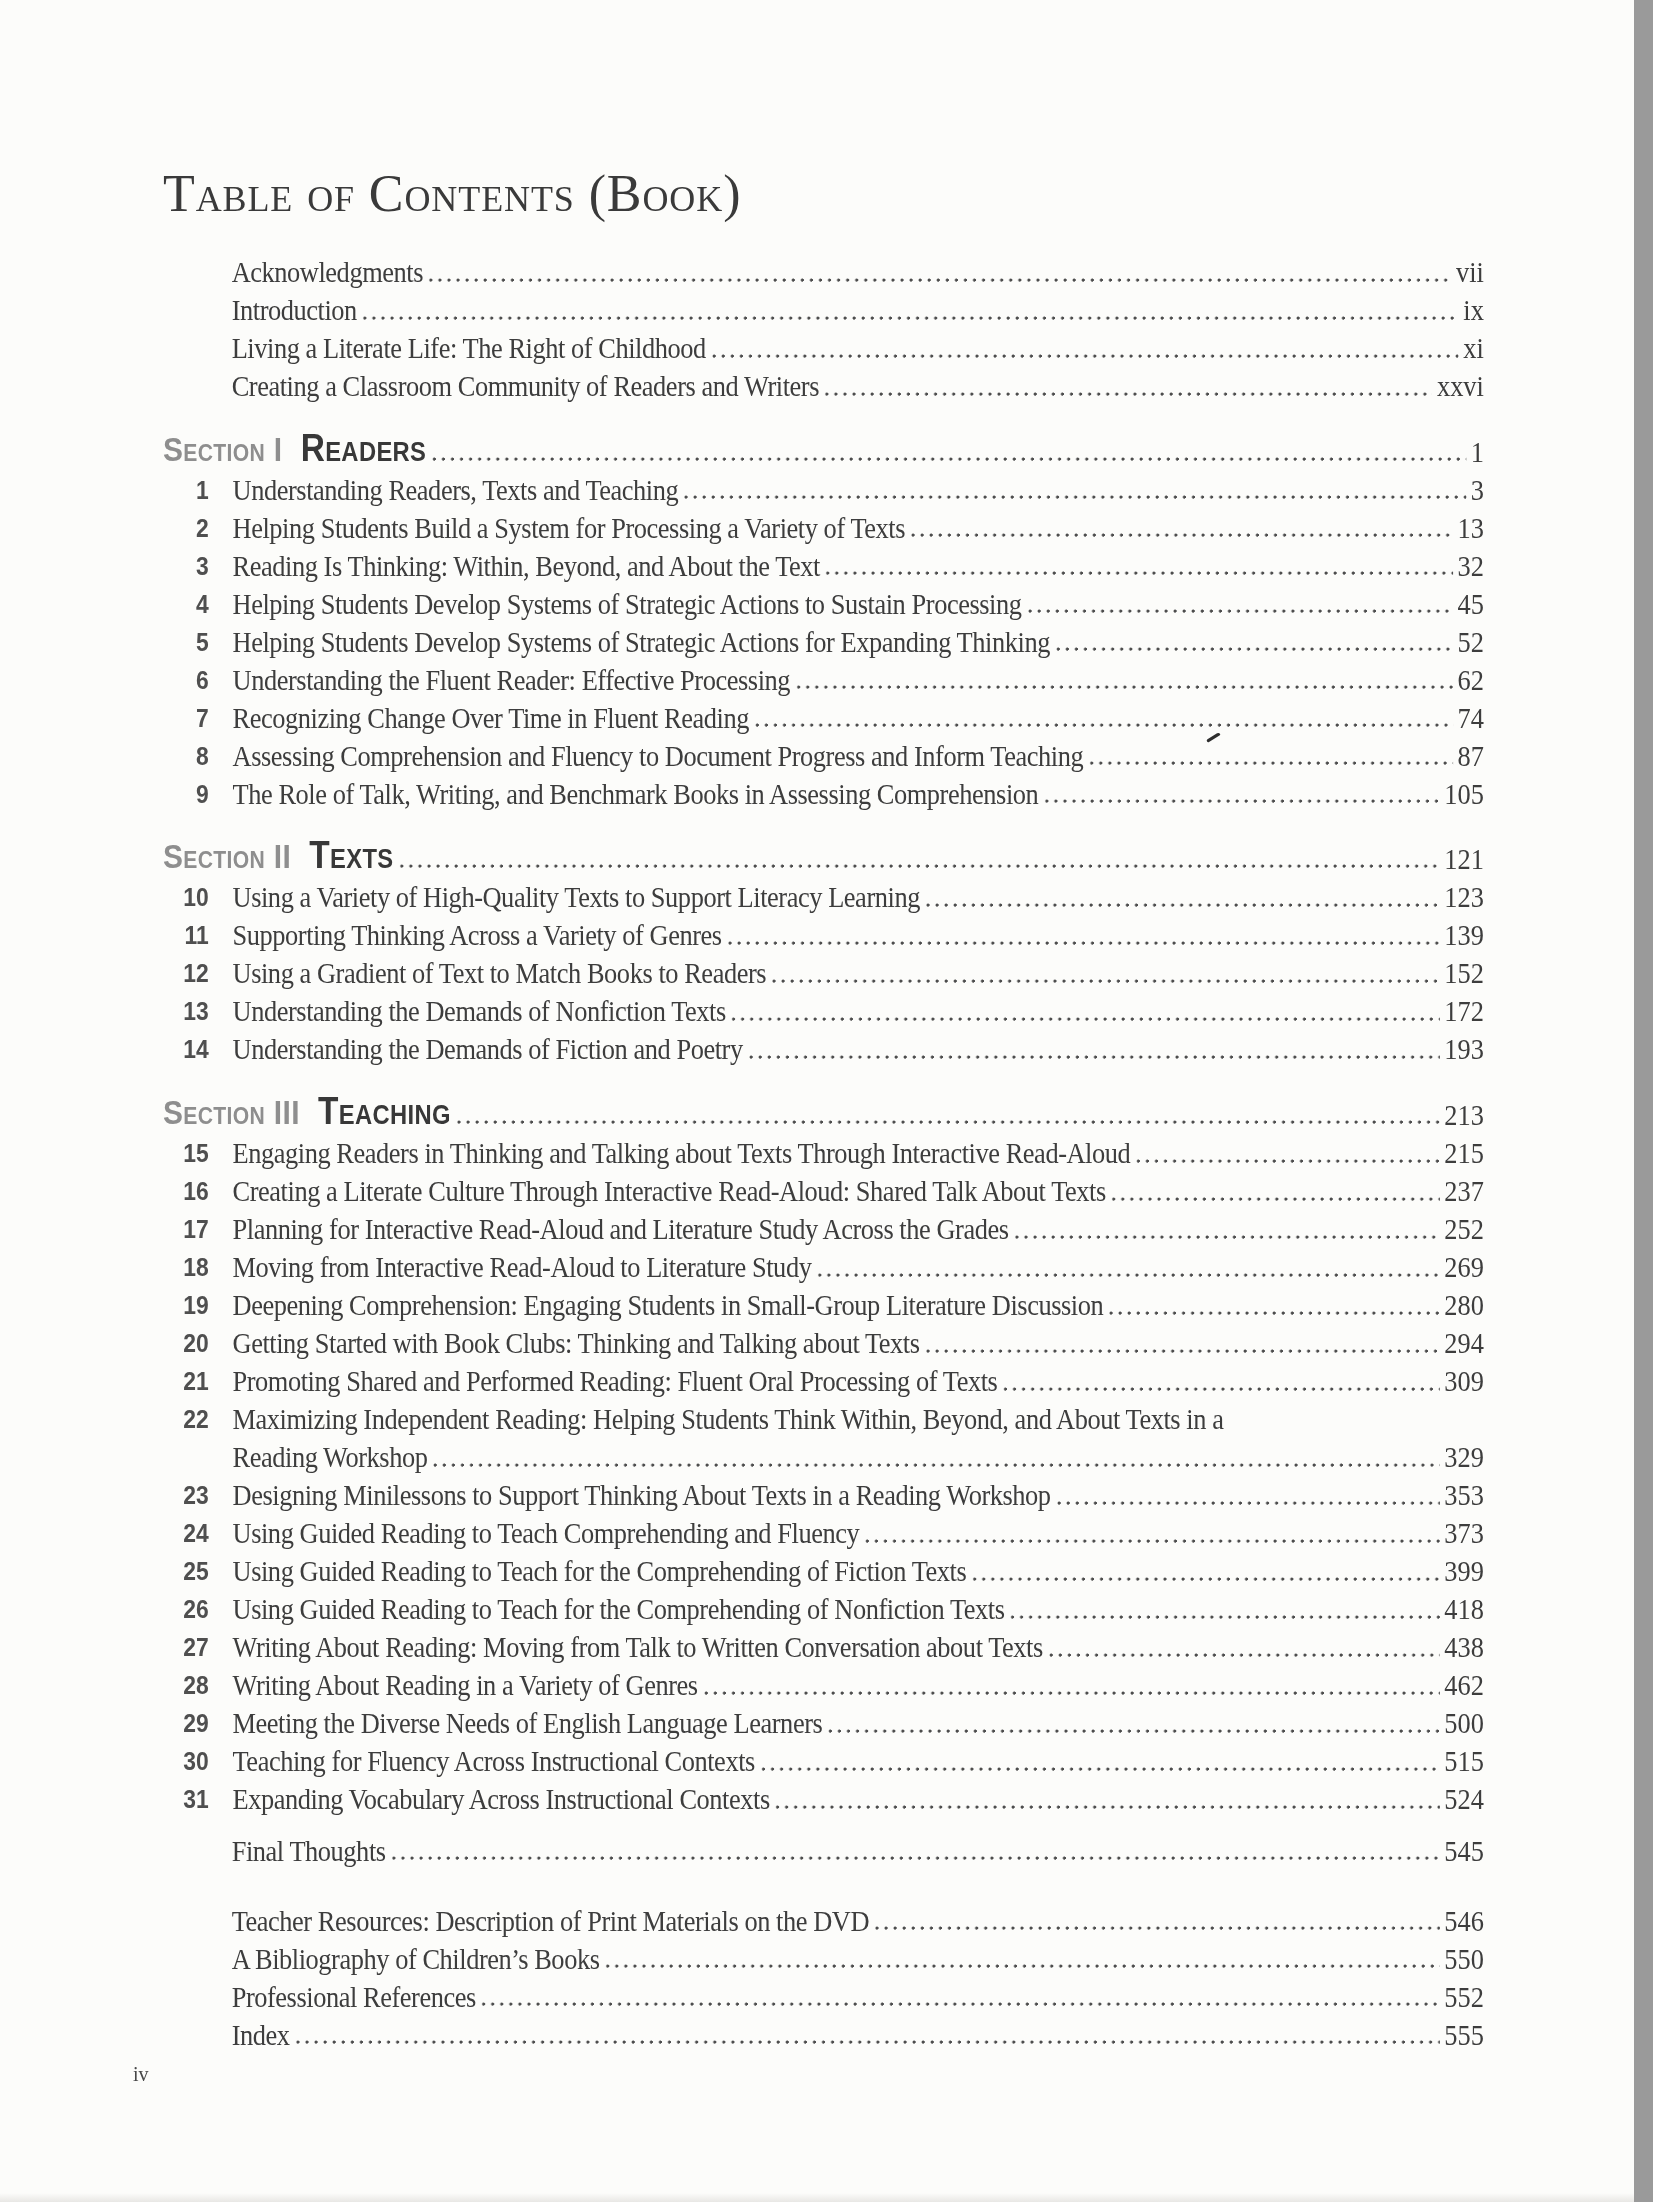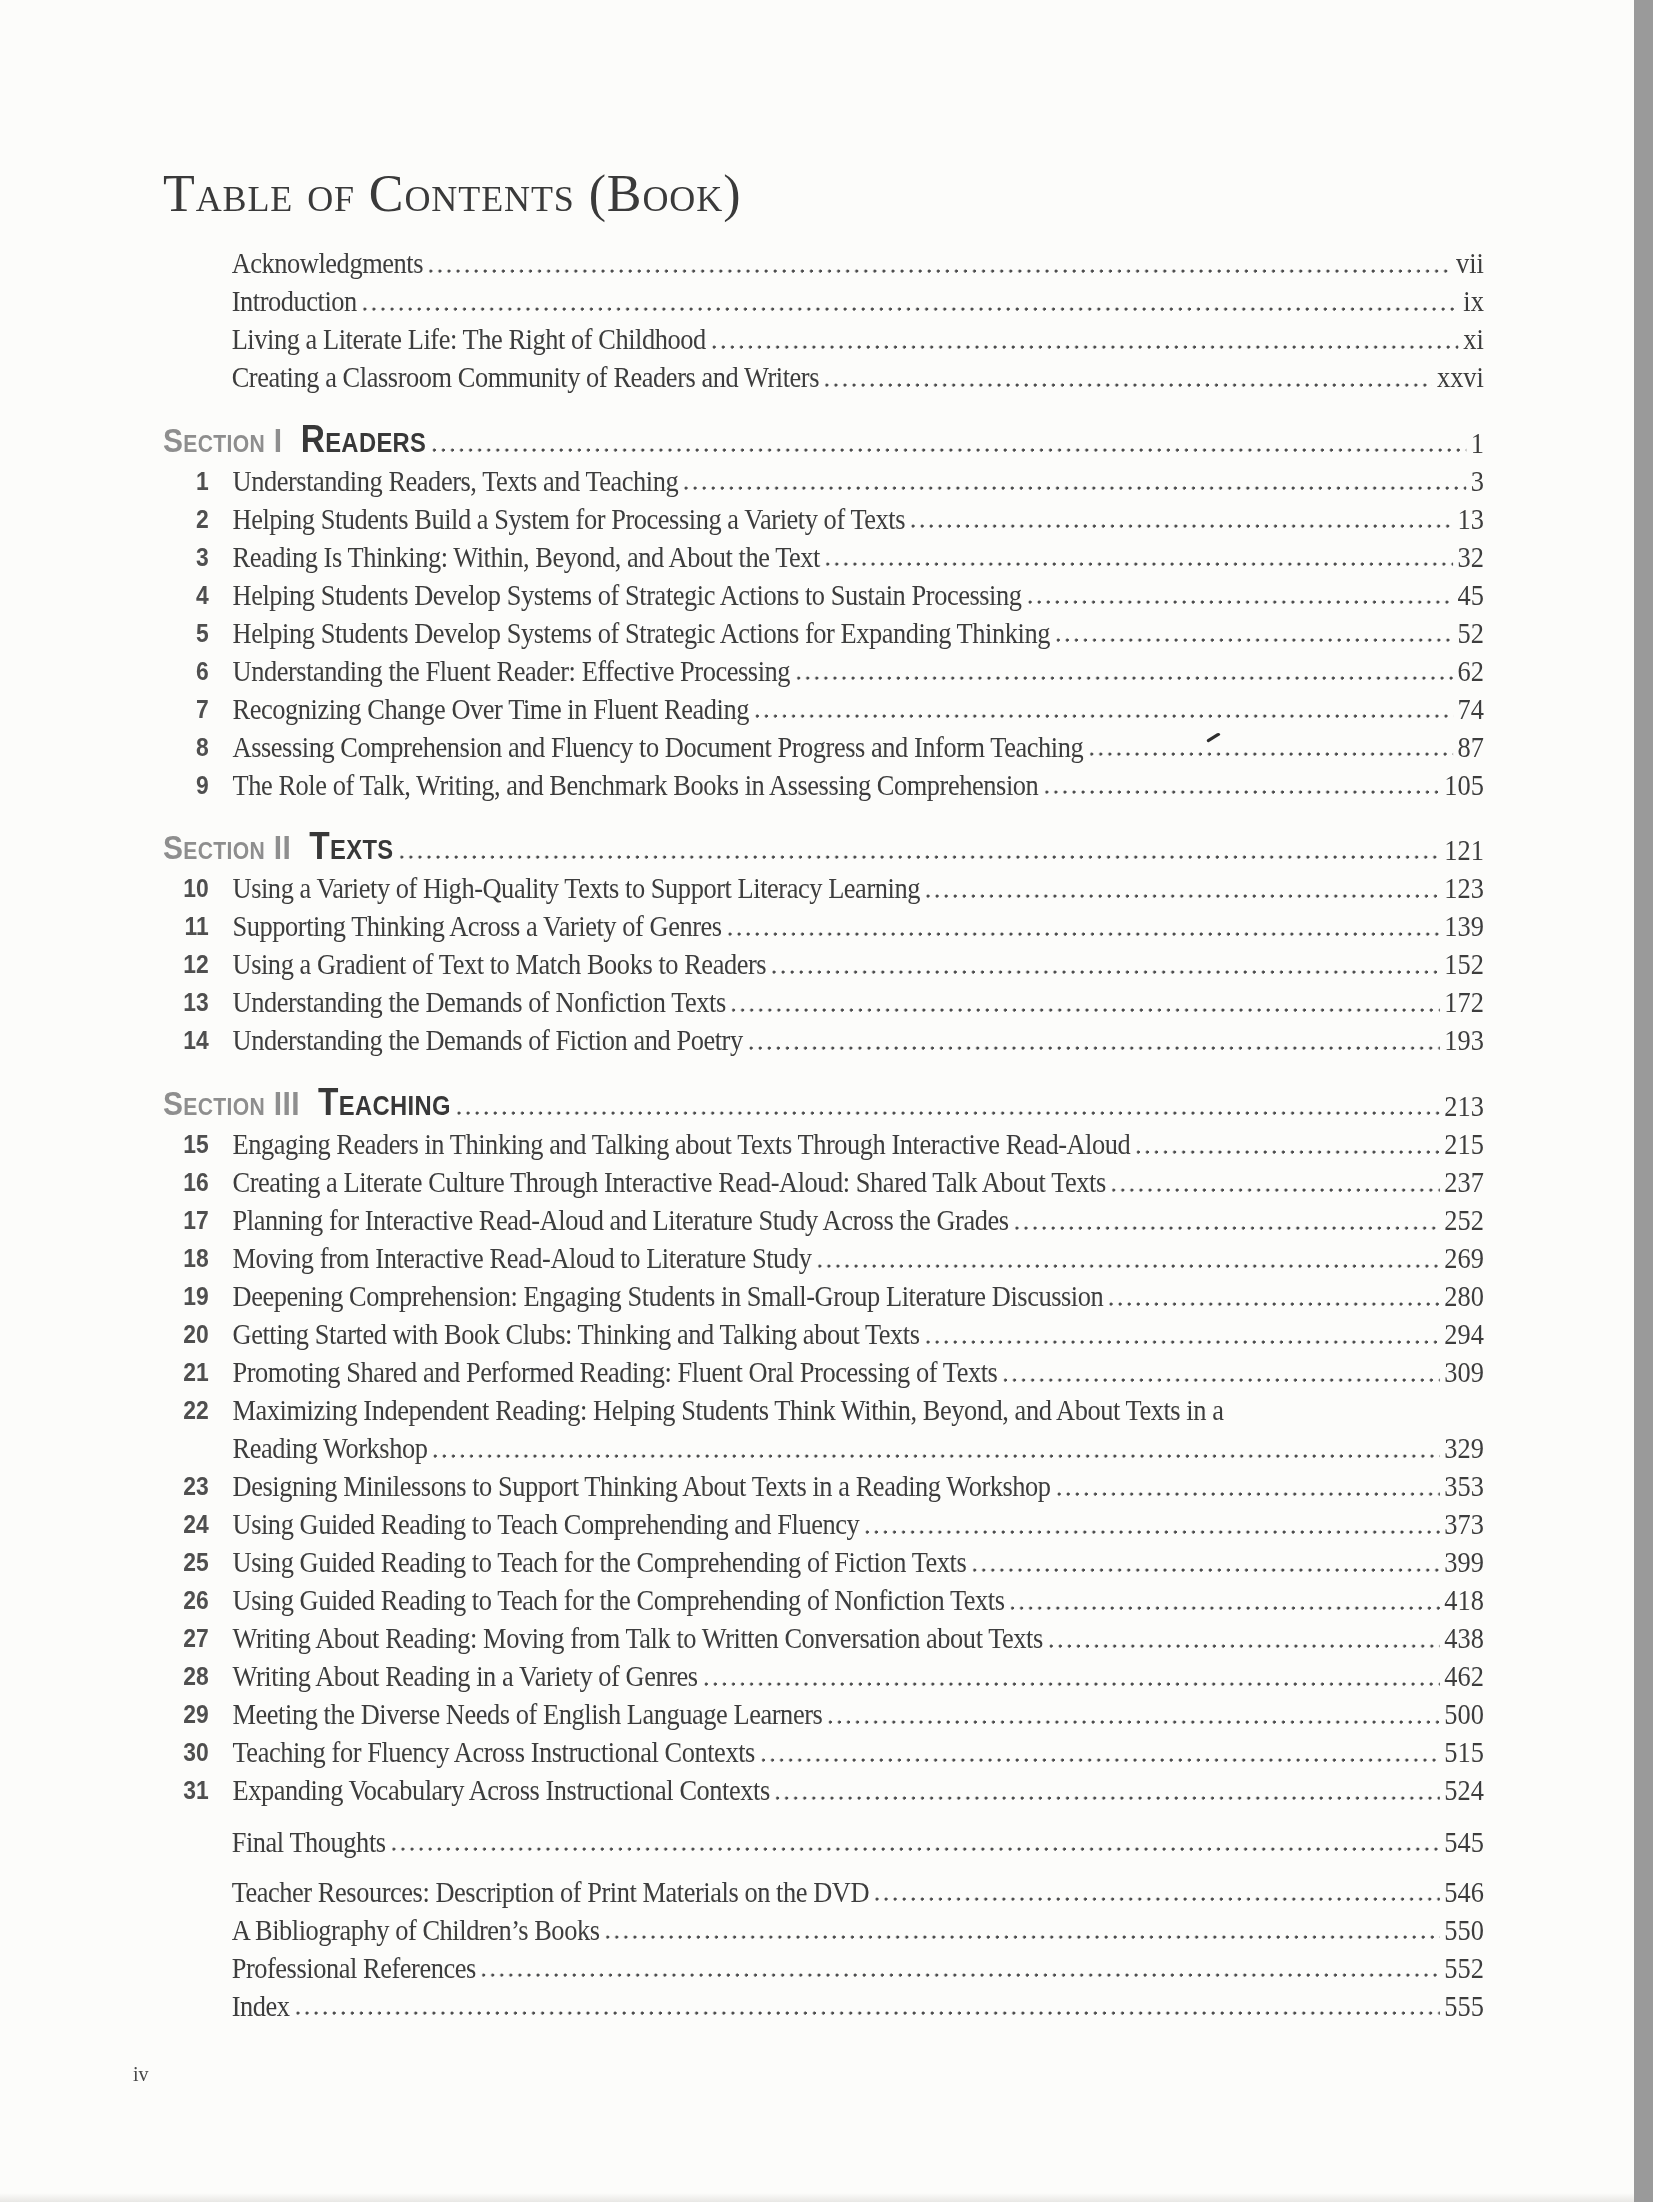"Acknowledgments" .front-block { margin-top: 14px -> 23px }
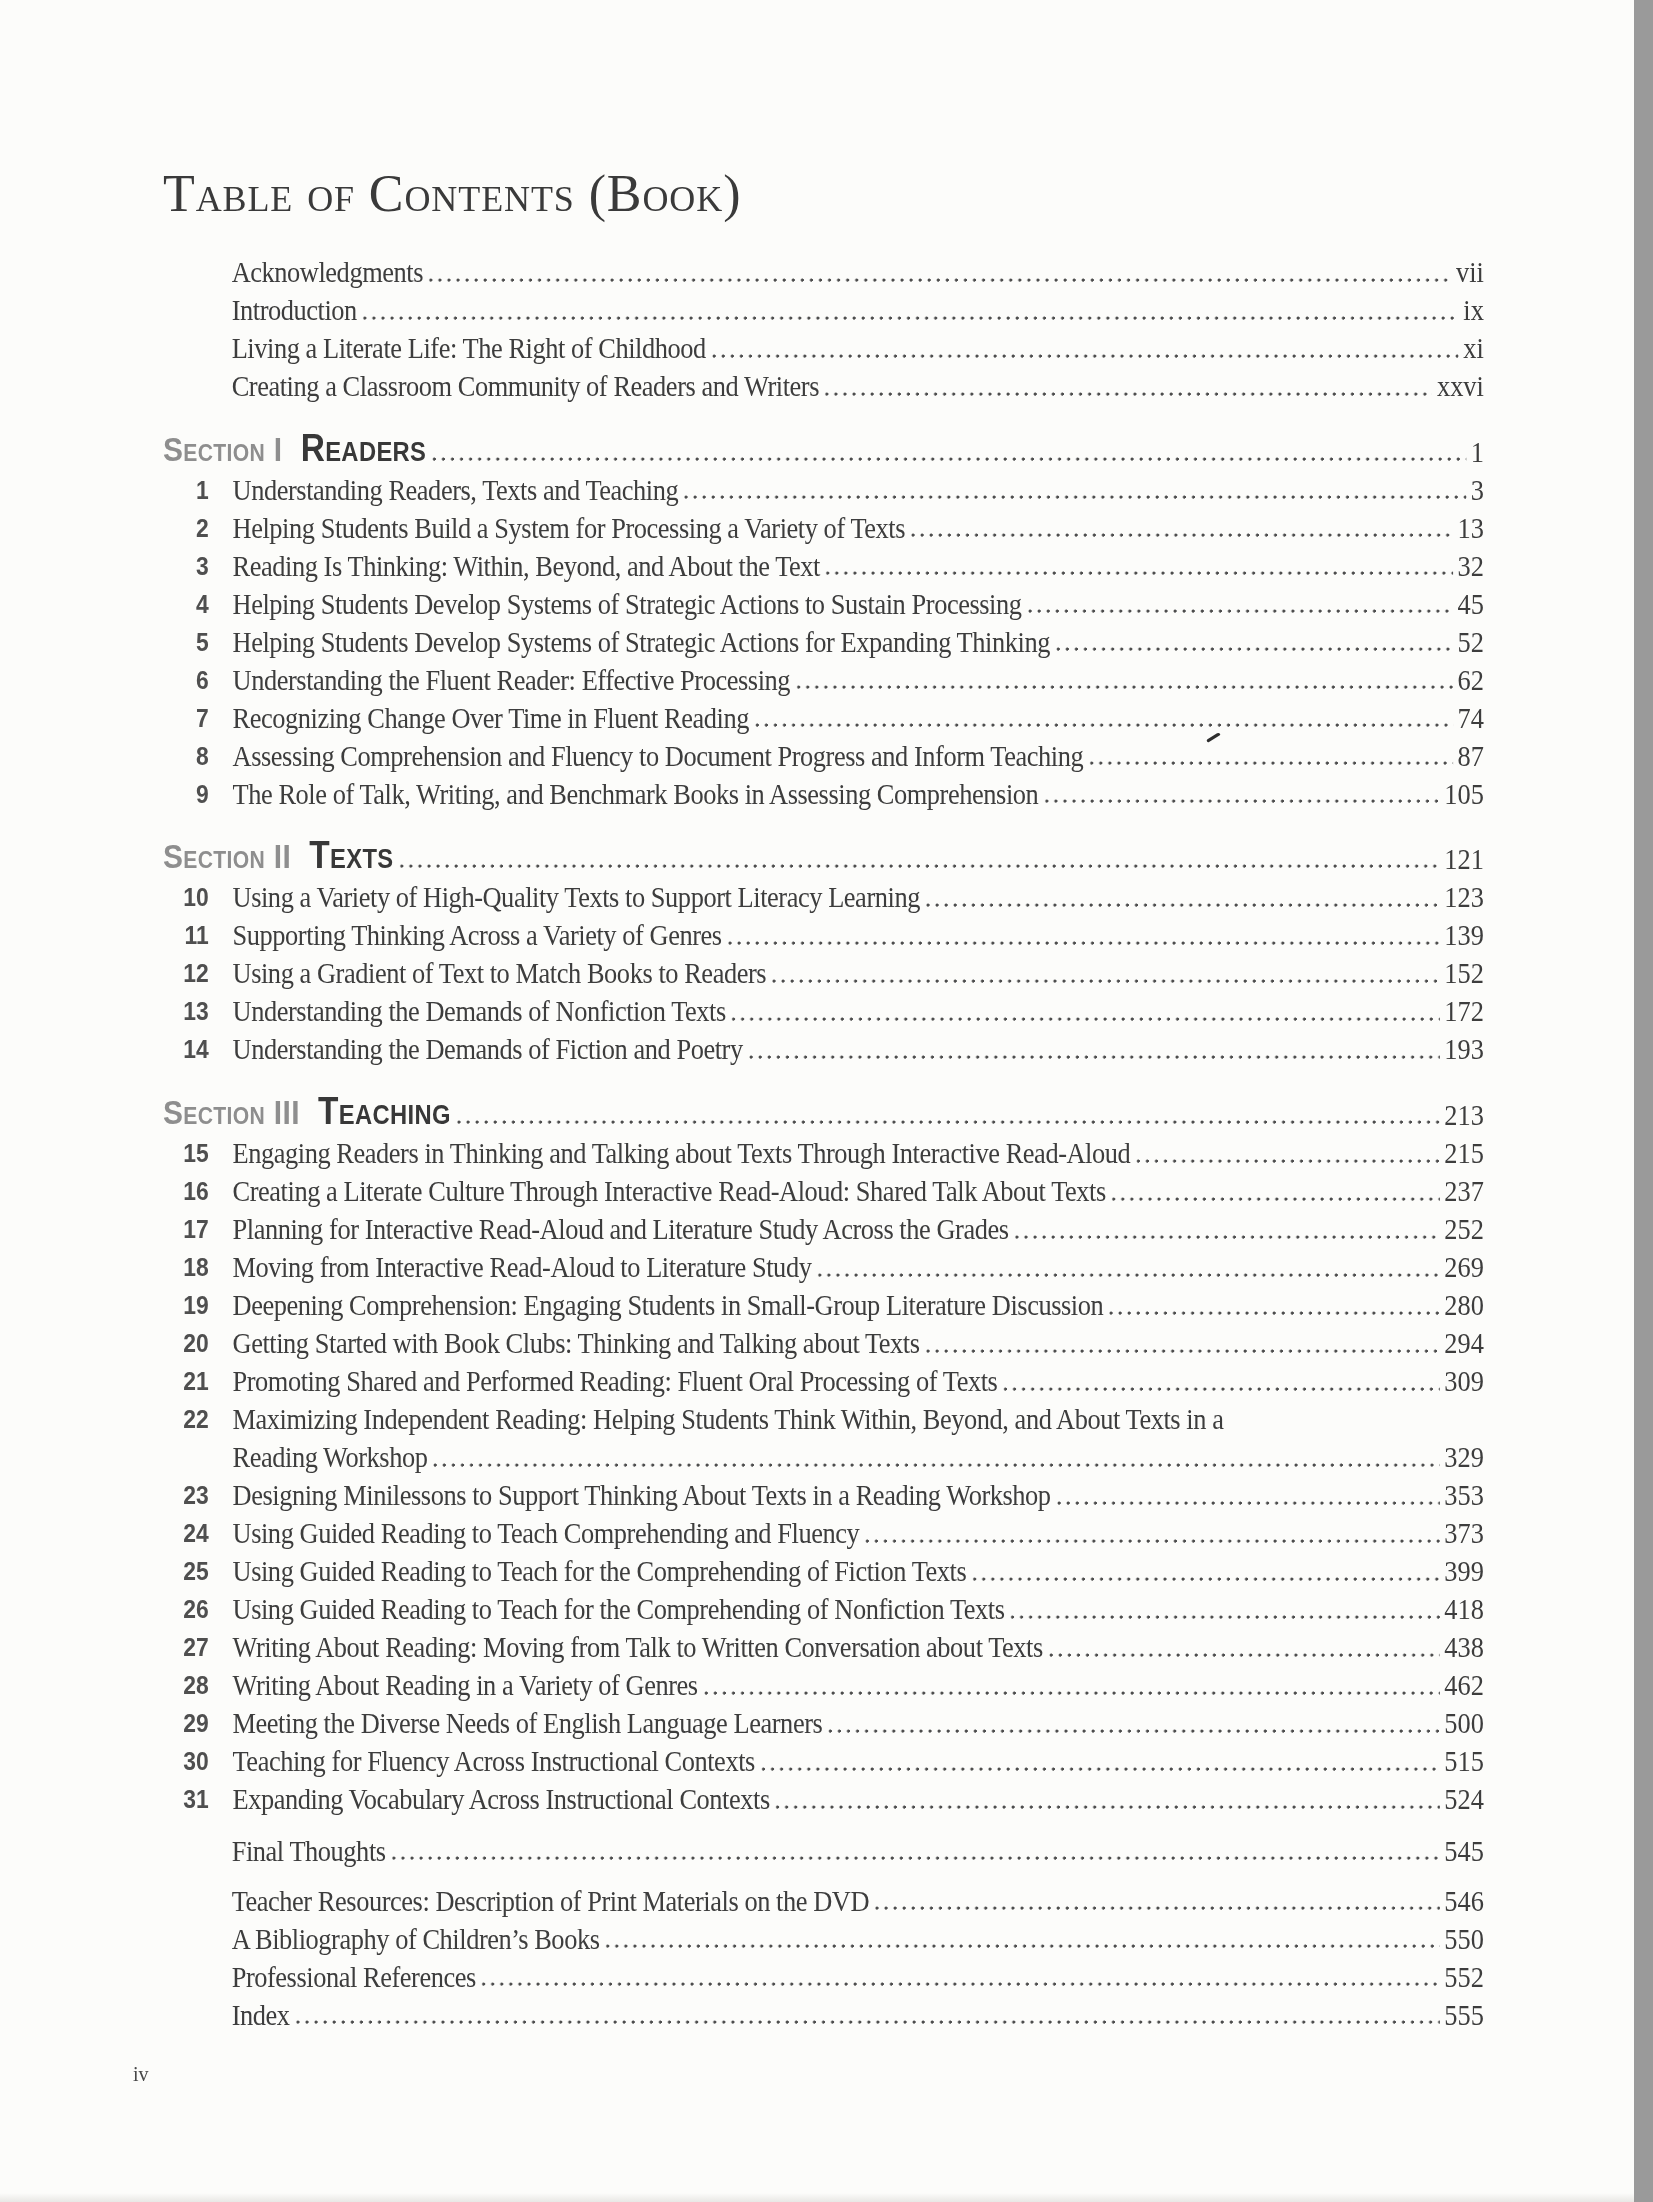"Teacher Resources: Description of Print" .back-block { margin-top: 12px -> 32px }
